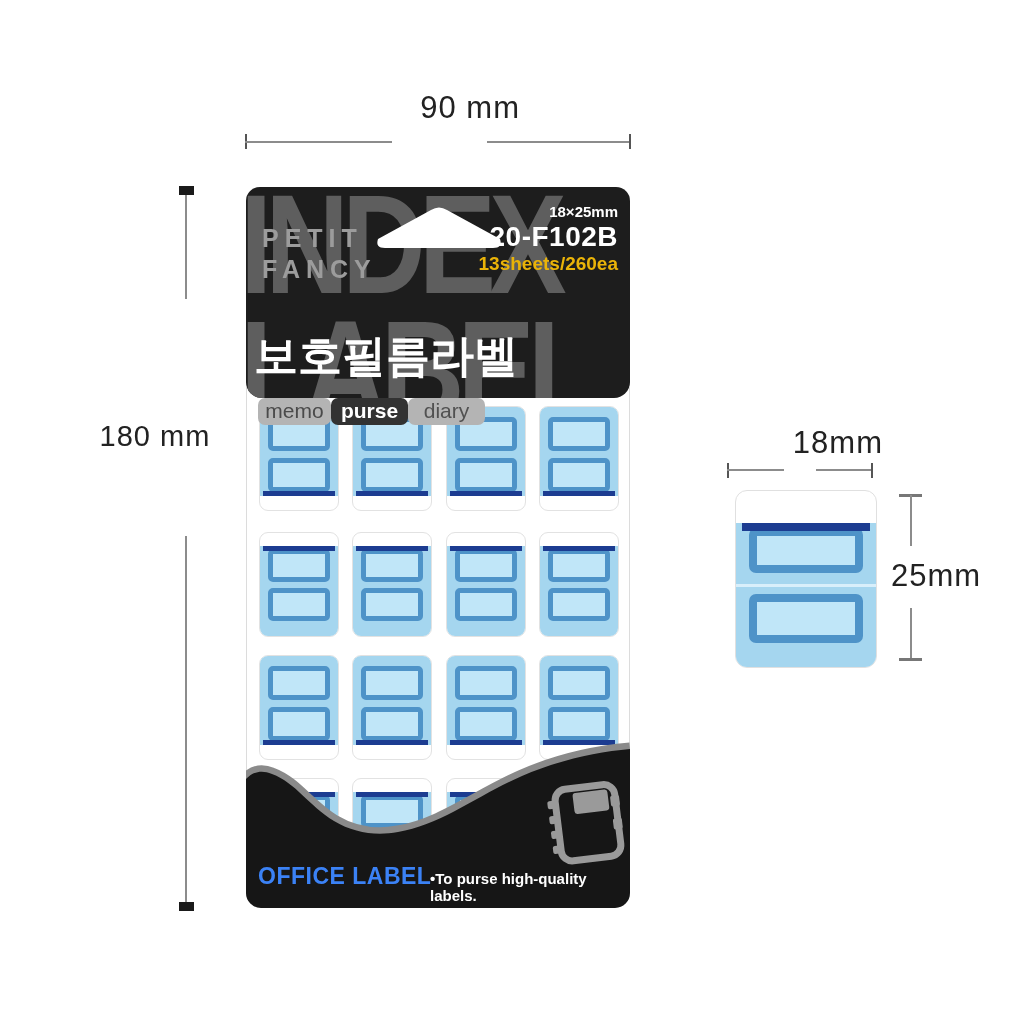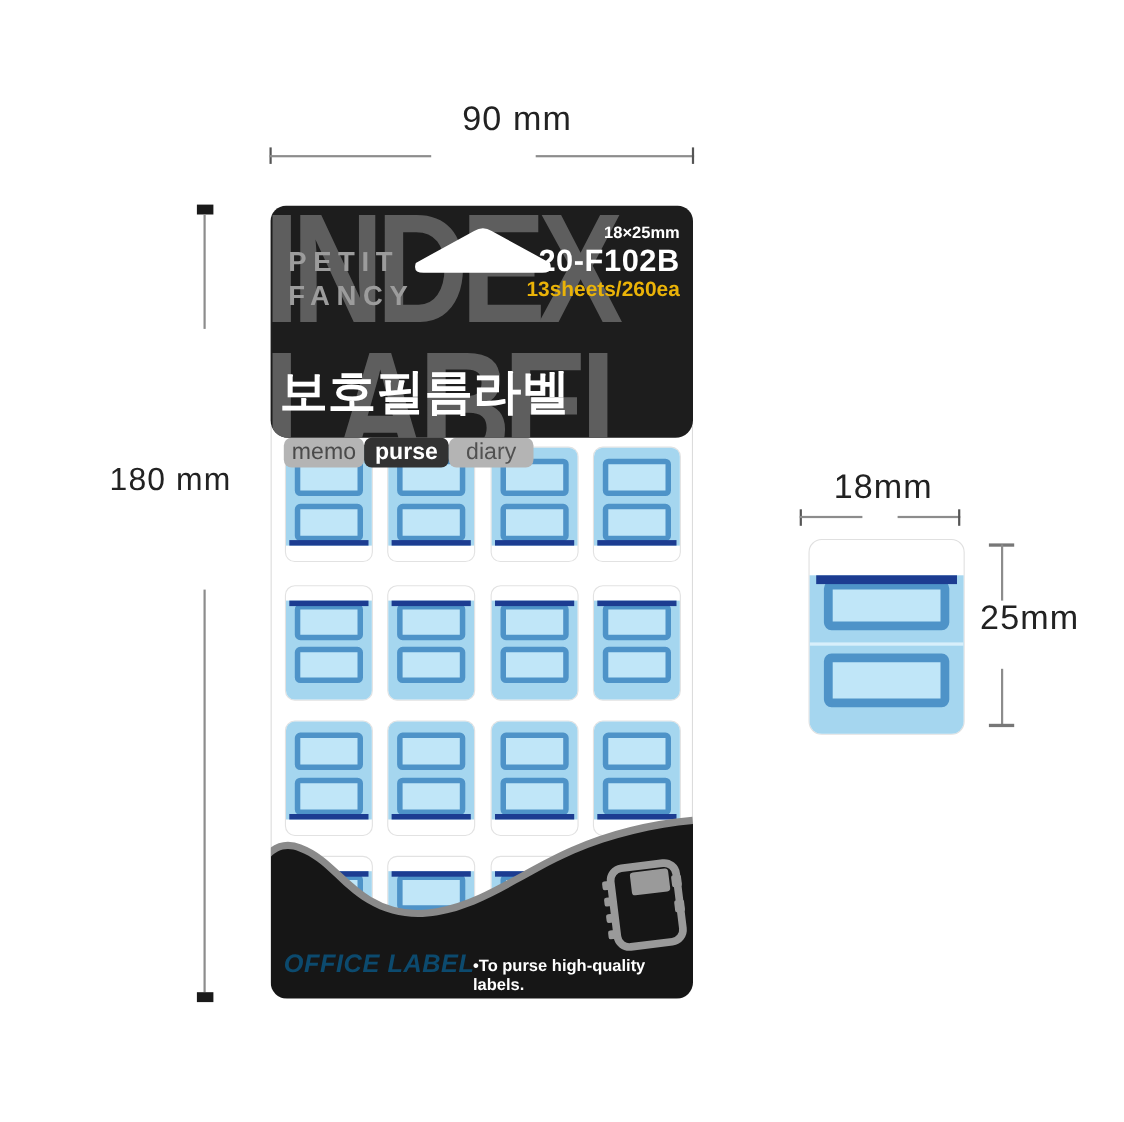"18mm" div.dim-text { text-align: center -> right }
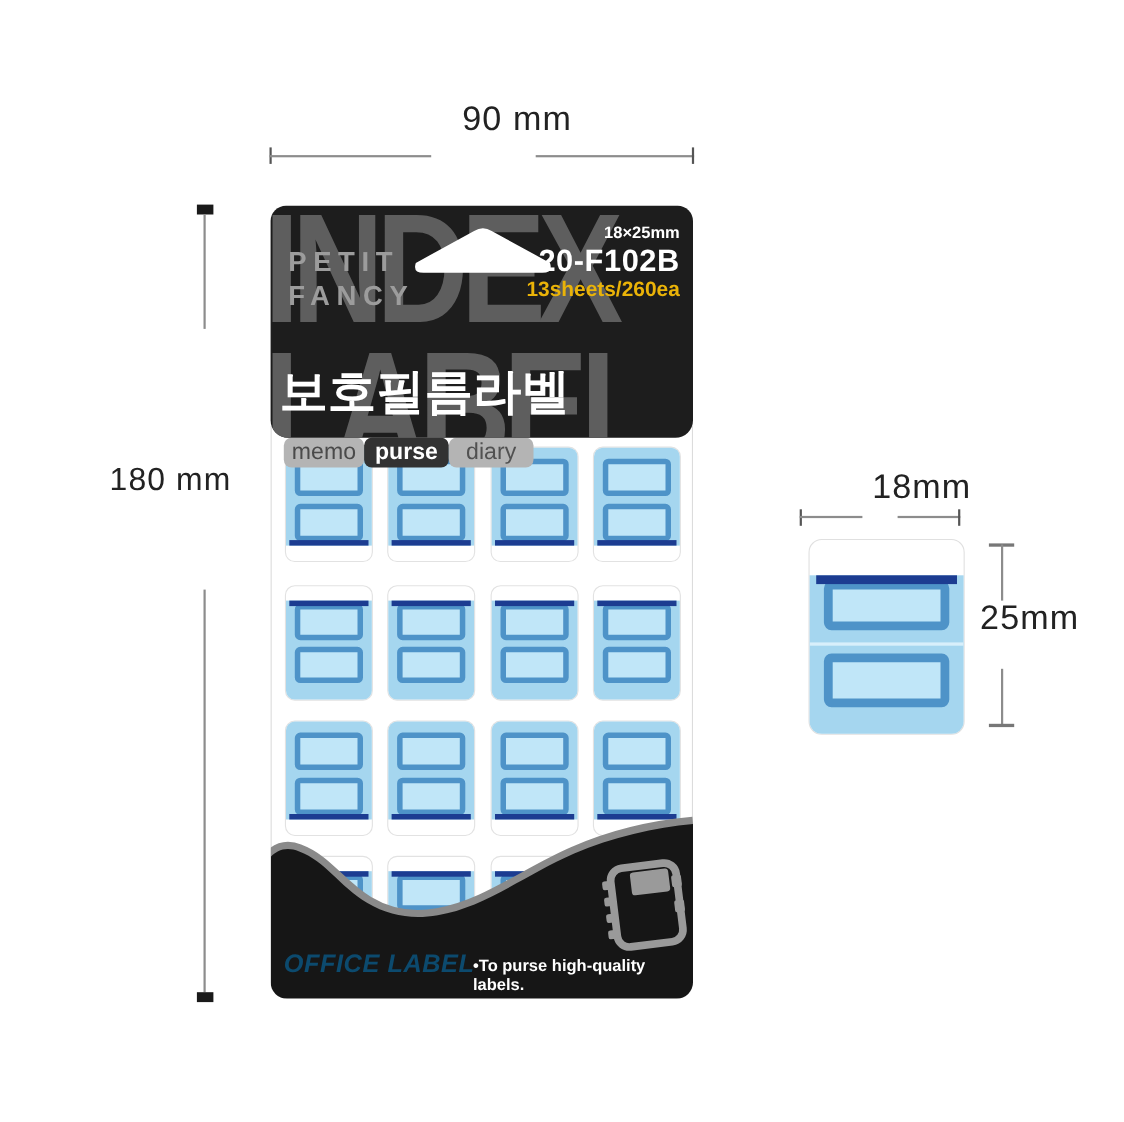"25mm" div.dim-text { top: 544px -> 558px }
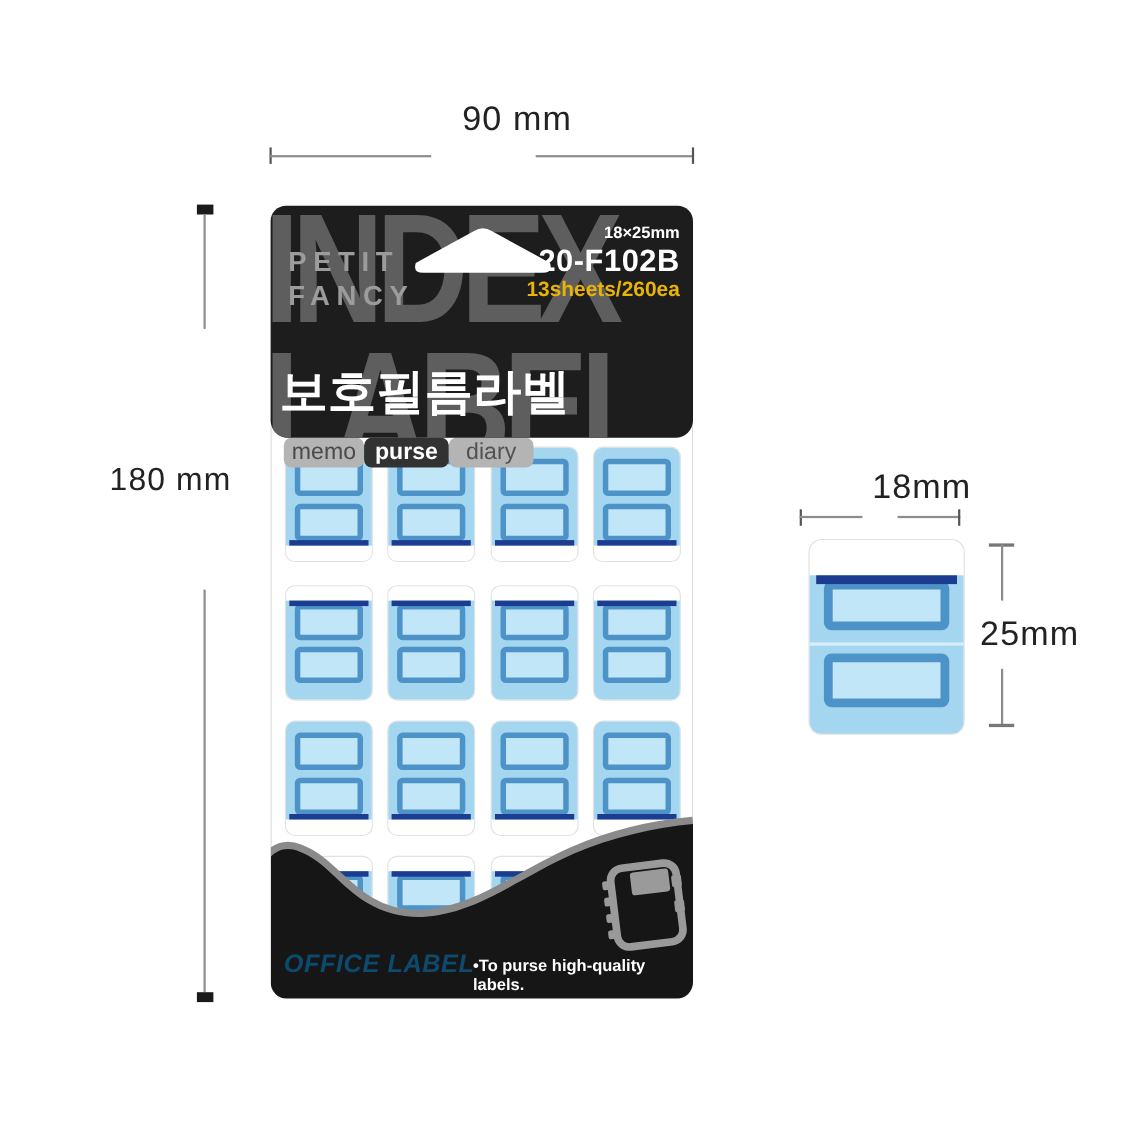"OFFICE LABEL" .footer-brand { color: #0c4a6e -> #3b82f6; font-style: italic -> none }
